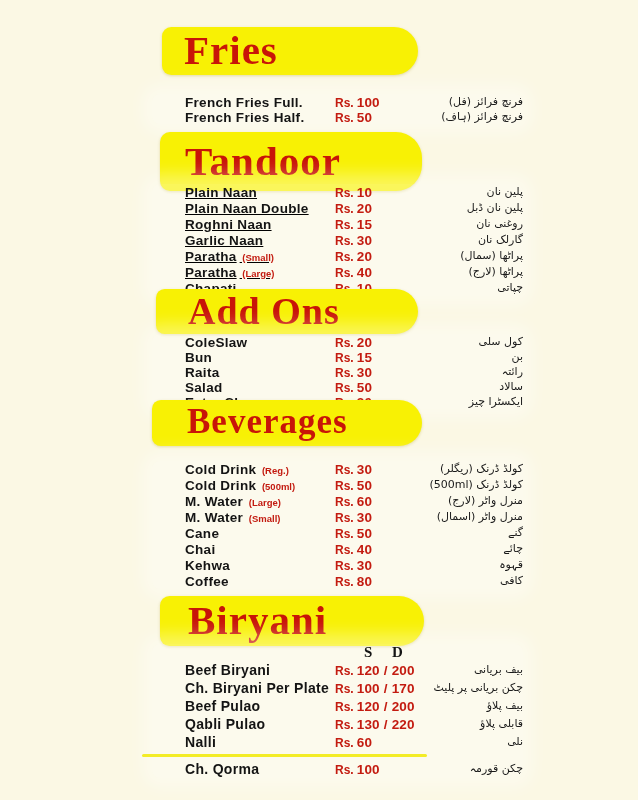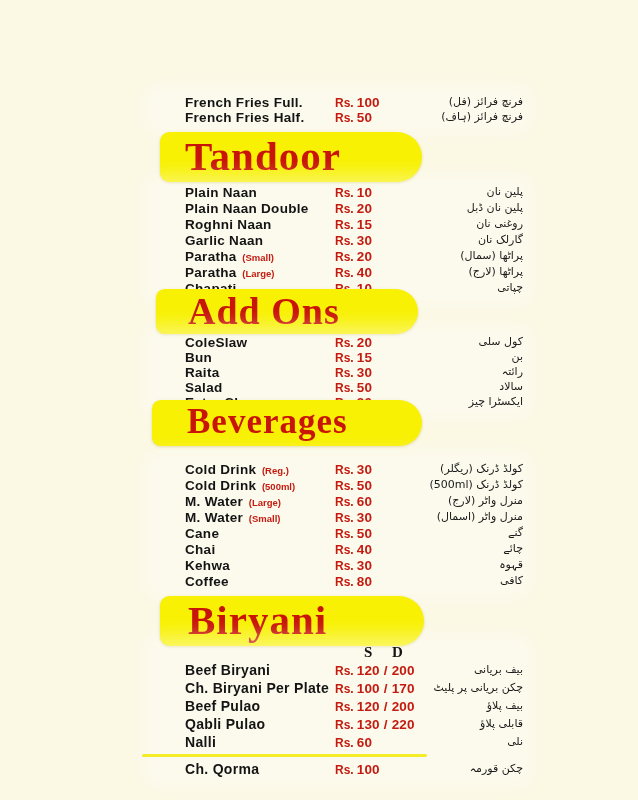"Fries" div.banner { html: none -> <div> <span>Fries</span> </div> }
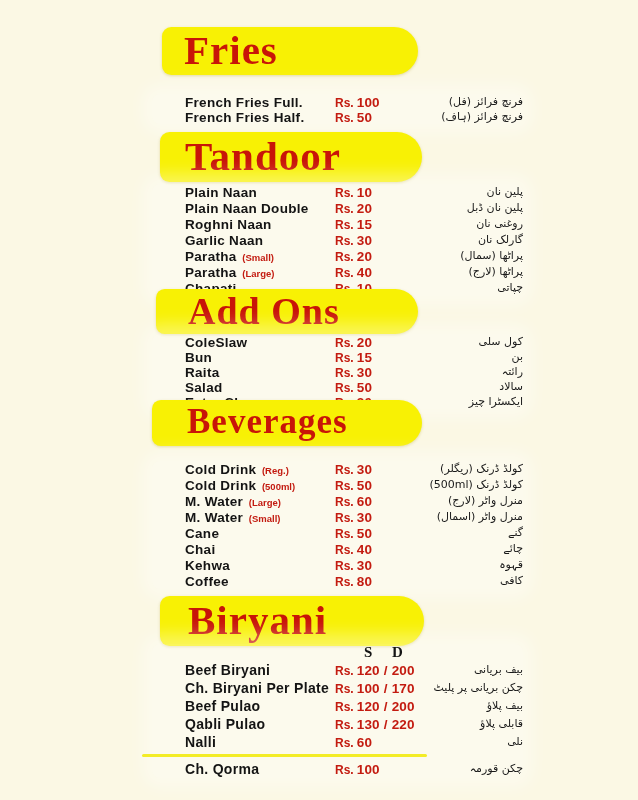"Tandoor" #banner-1 { height: 50px -> 59px }
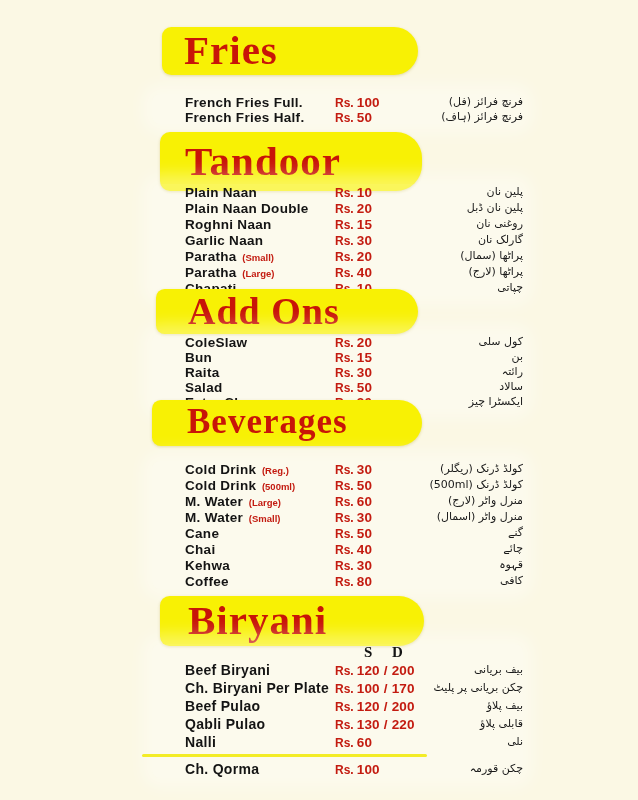"Plain Naan" #items-1 .row { text-decoration: none -> underline }
